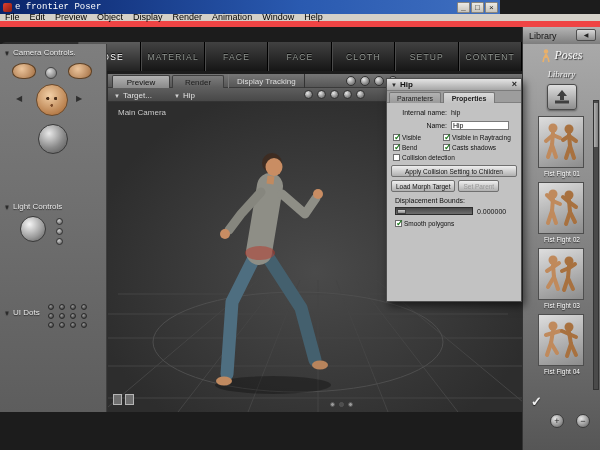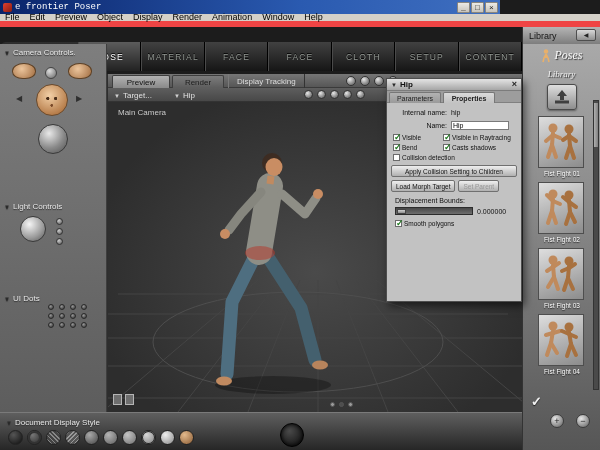"UI Dots" div.sec-row { top: 250px -> 264px }
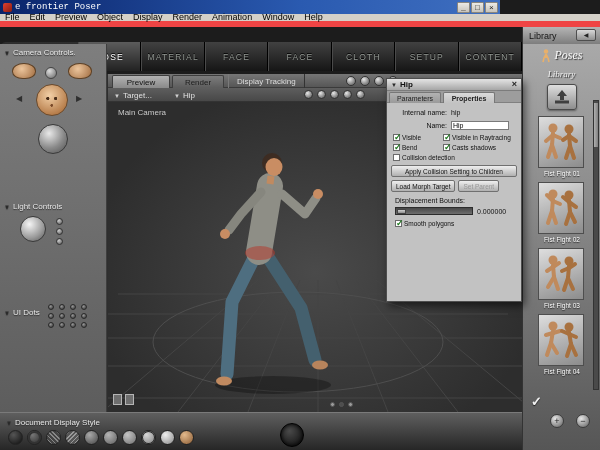"Document Display Style" div.abs { html: <div> <div> <span>▼</span> <span>Document Display Style</span> </div> <div> <div></div> <div></div> <div></div> <div></div> <div></div> <div></div> <div></div> <div></div> <div></div> <div></div> </div> <div></div> </div> -> none }
